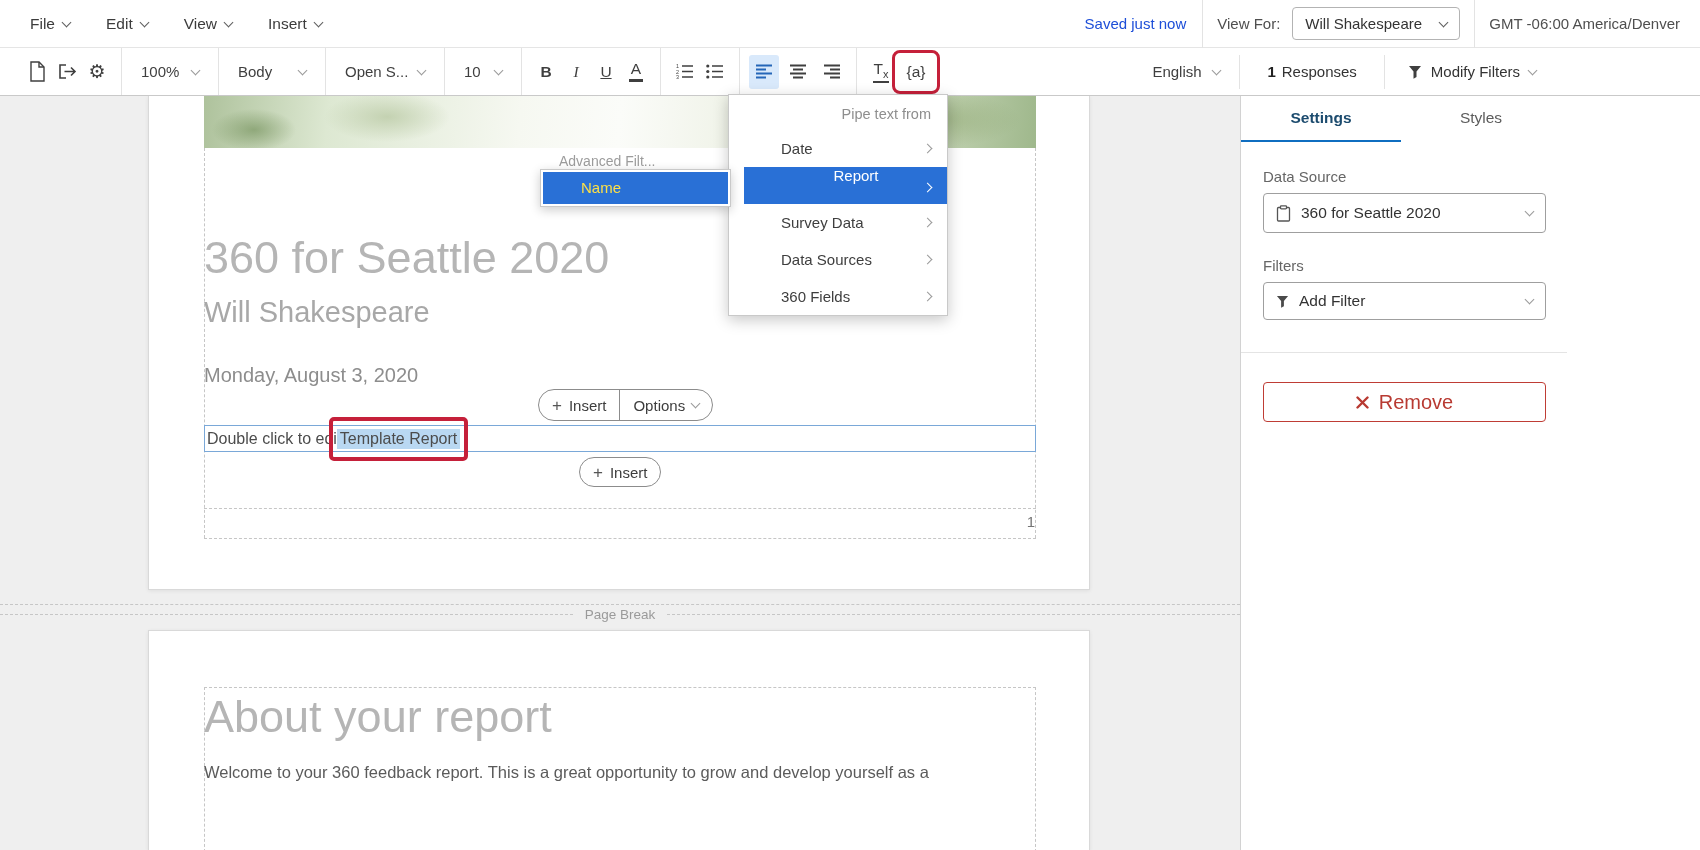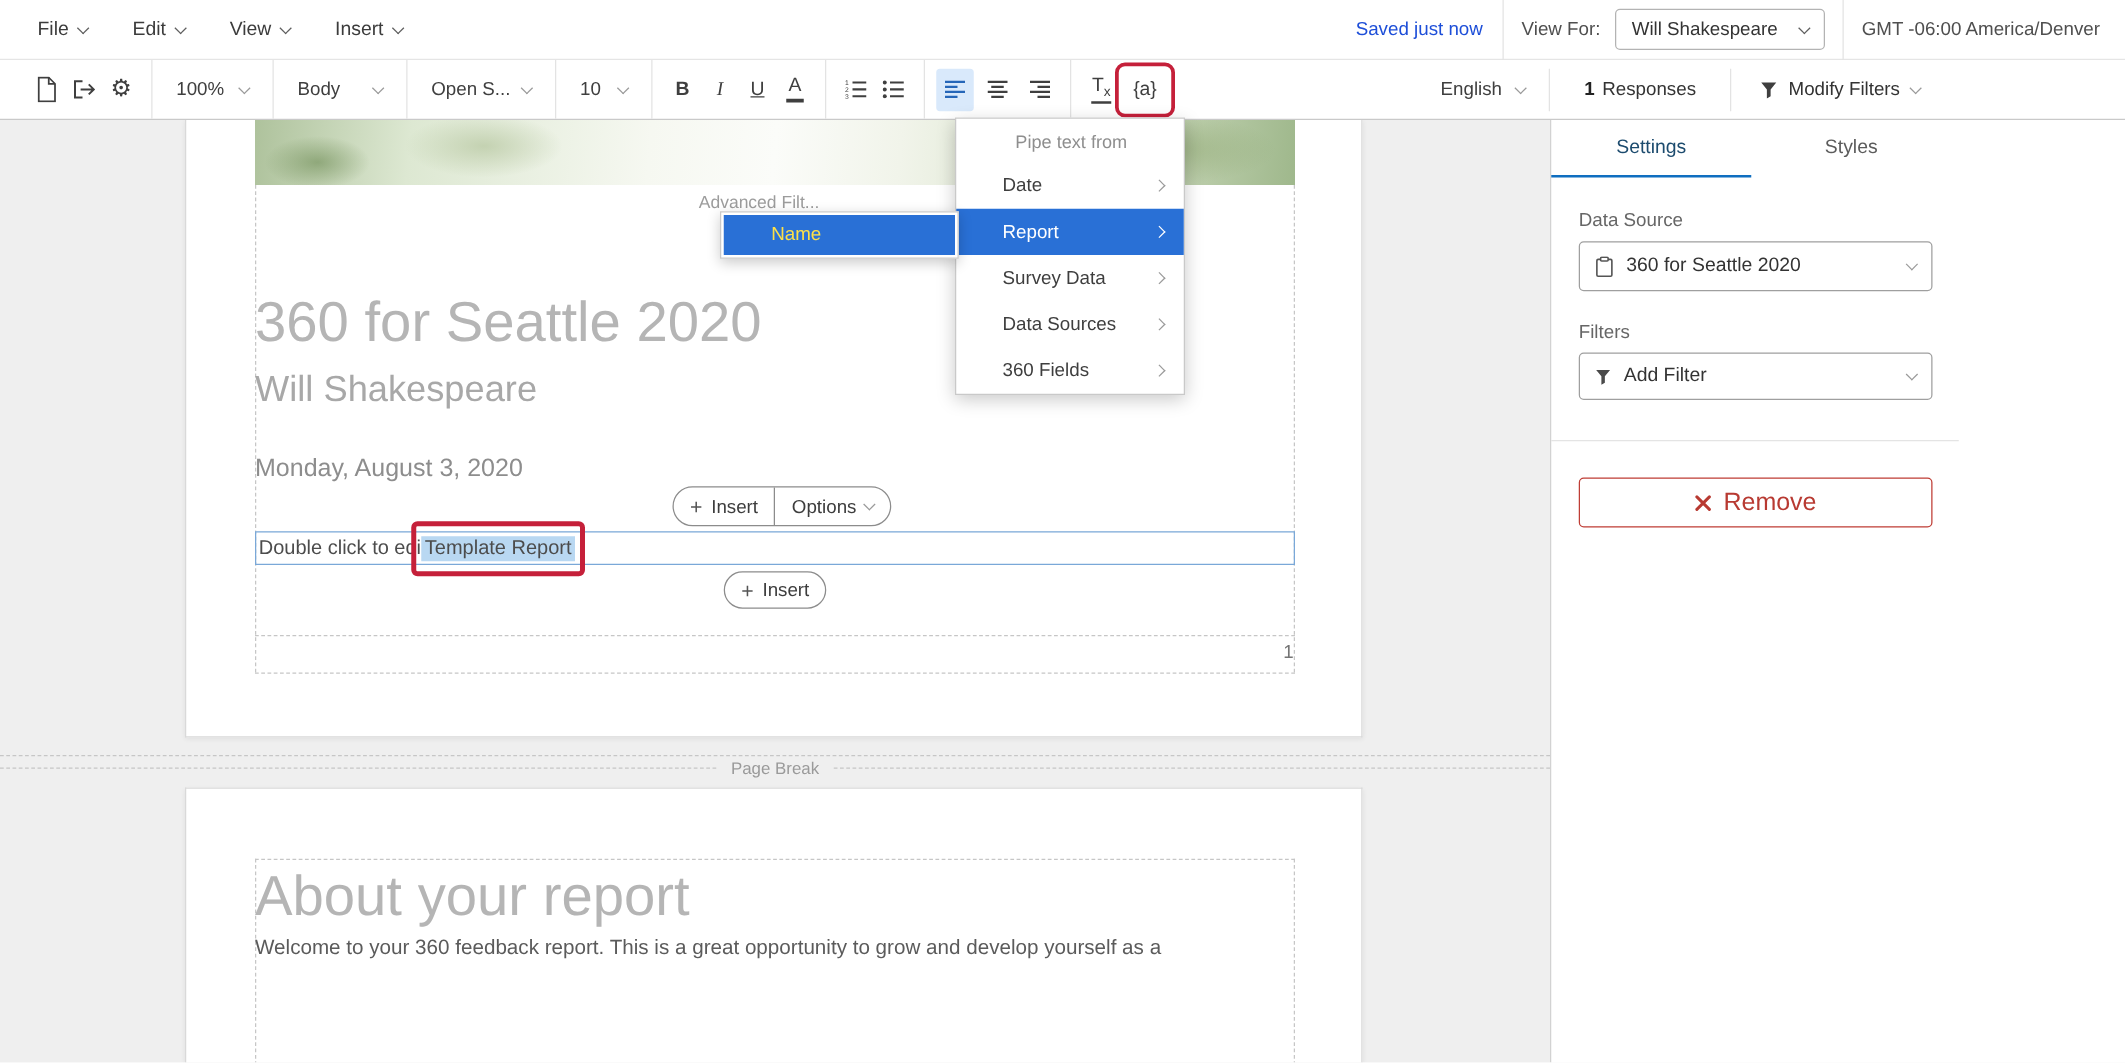"Pipe text from" .piped-menu { padding-left: none -> 15px; text-align: center -> right; width: 184px -> 220px }
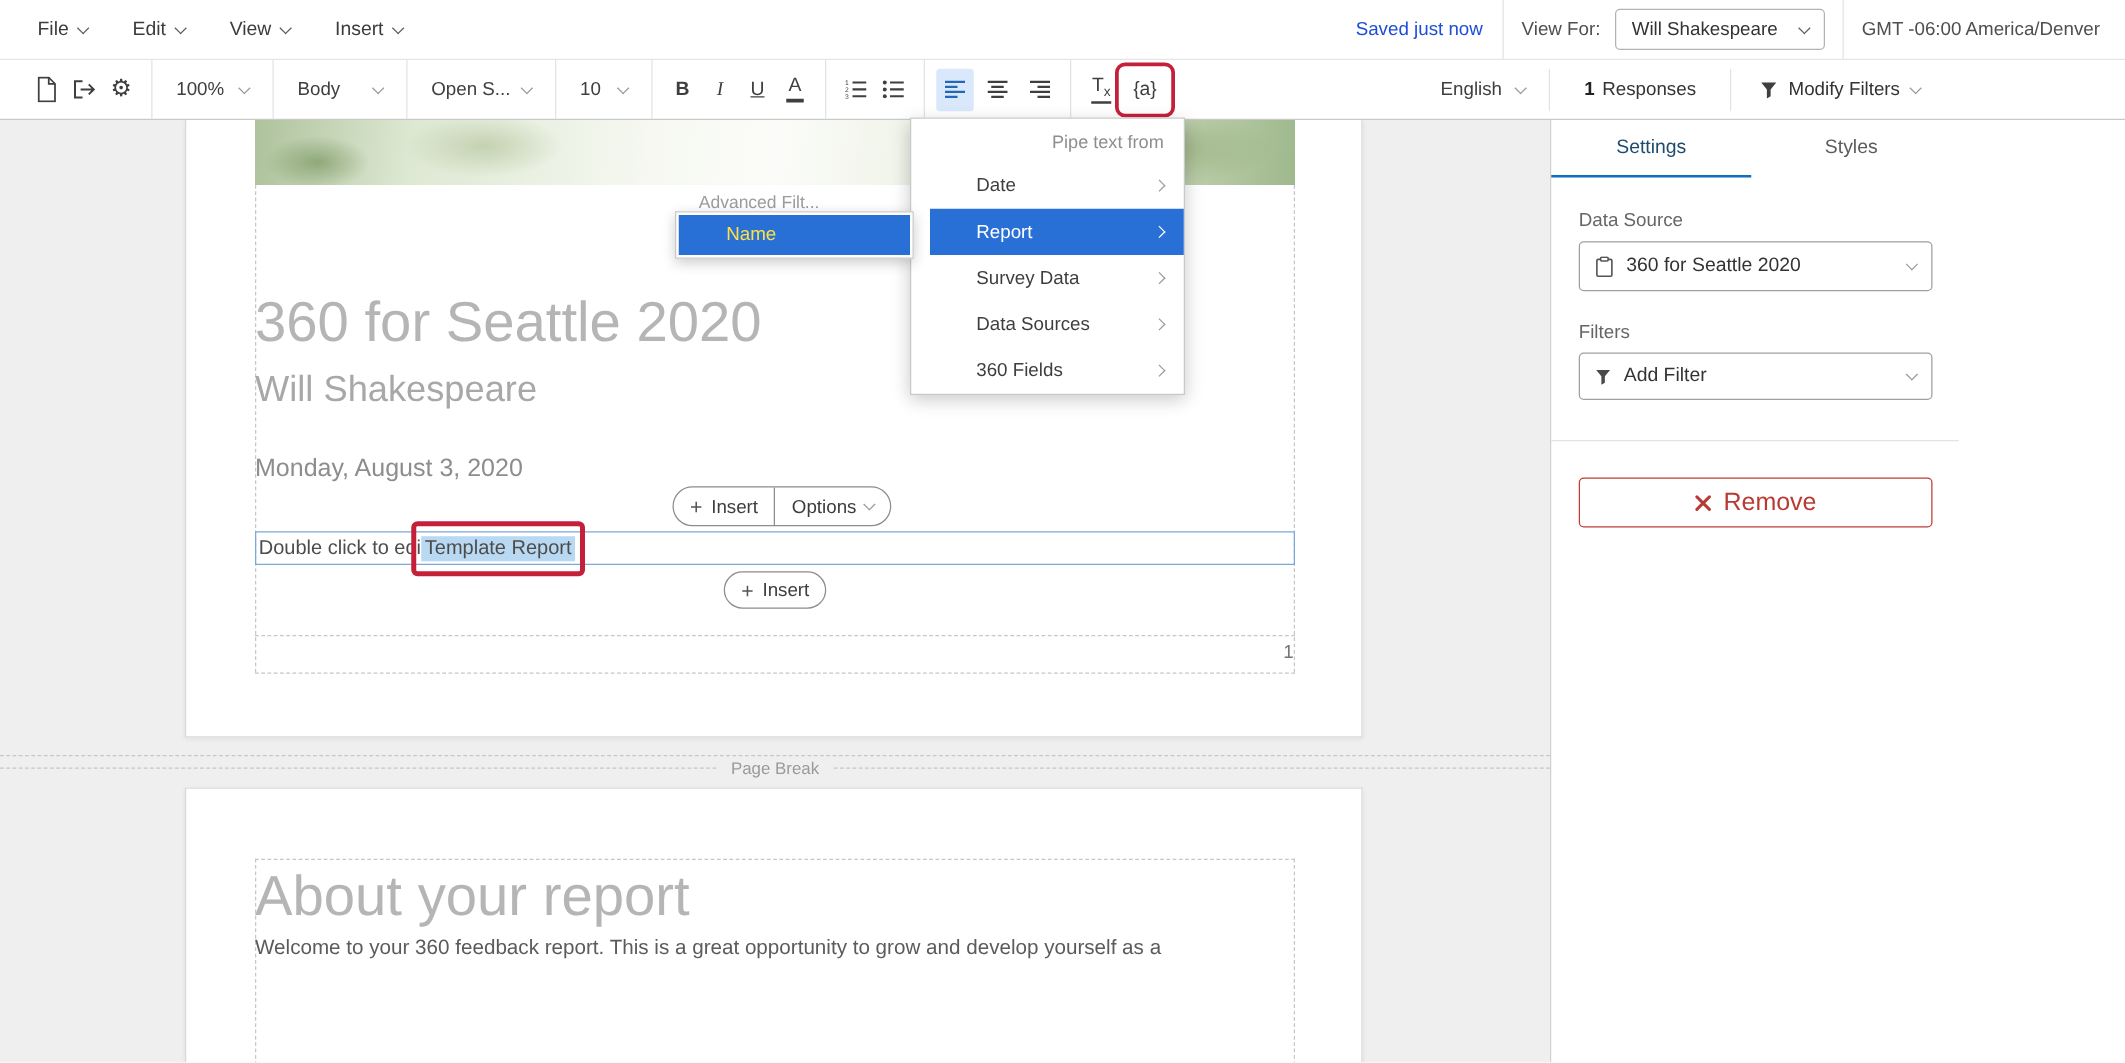"Settings" .tab.active { font-weight: none -> bold }
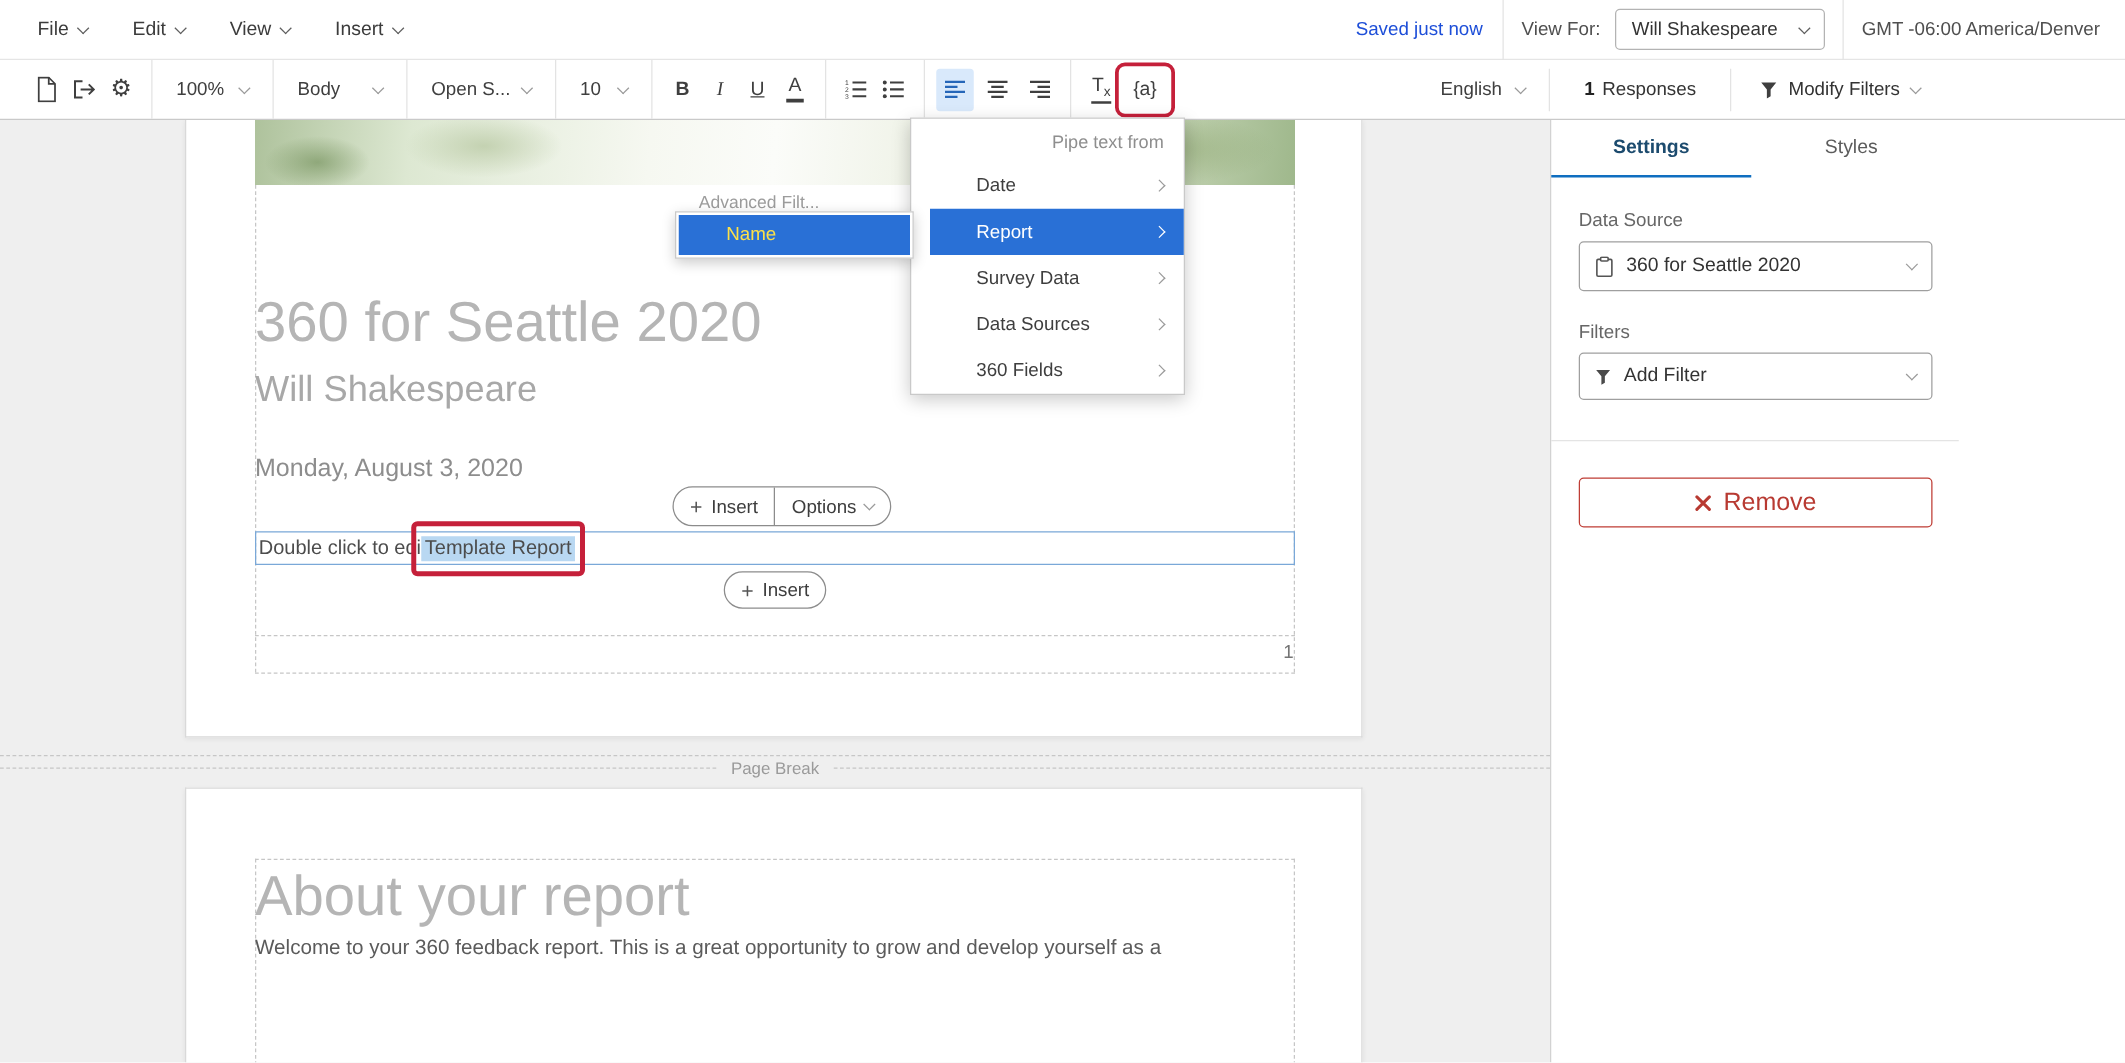"Report" .pm-item.selected { flex-direction: none -> column }
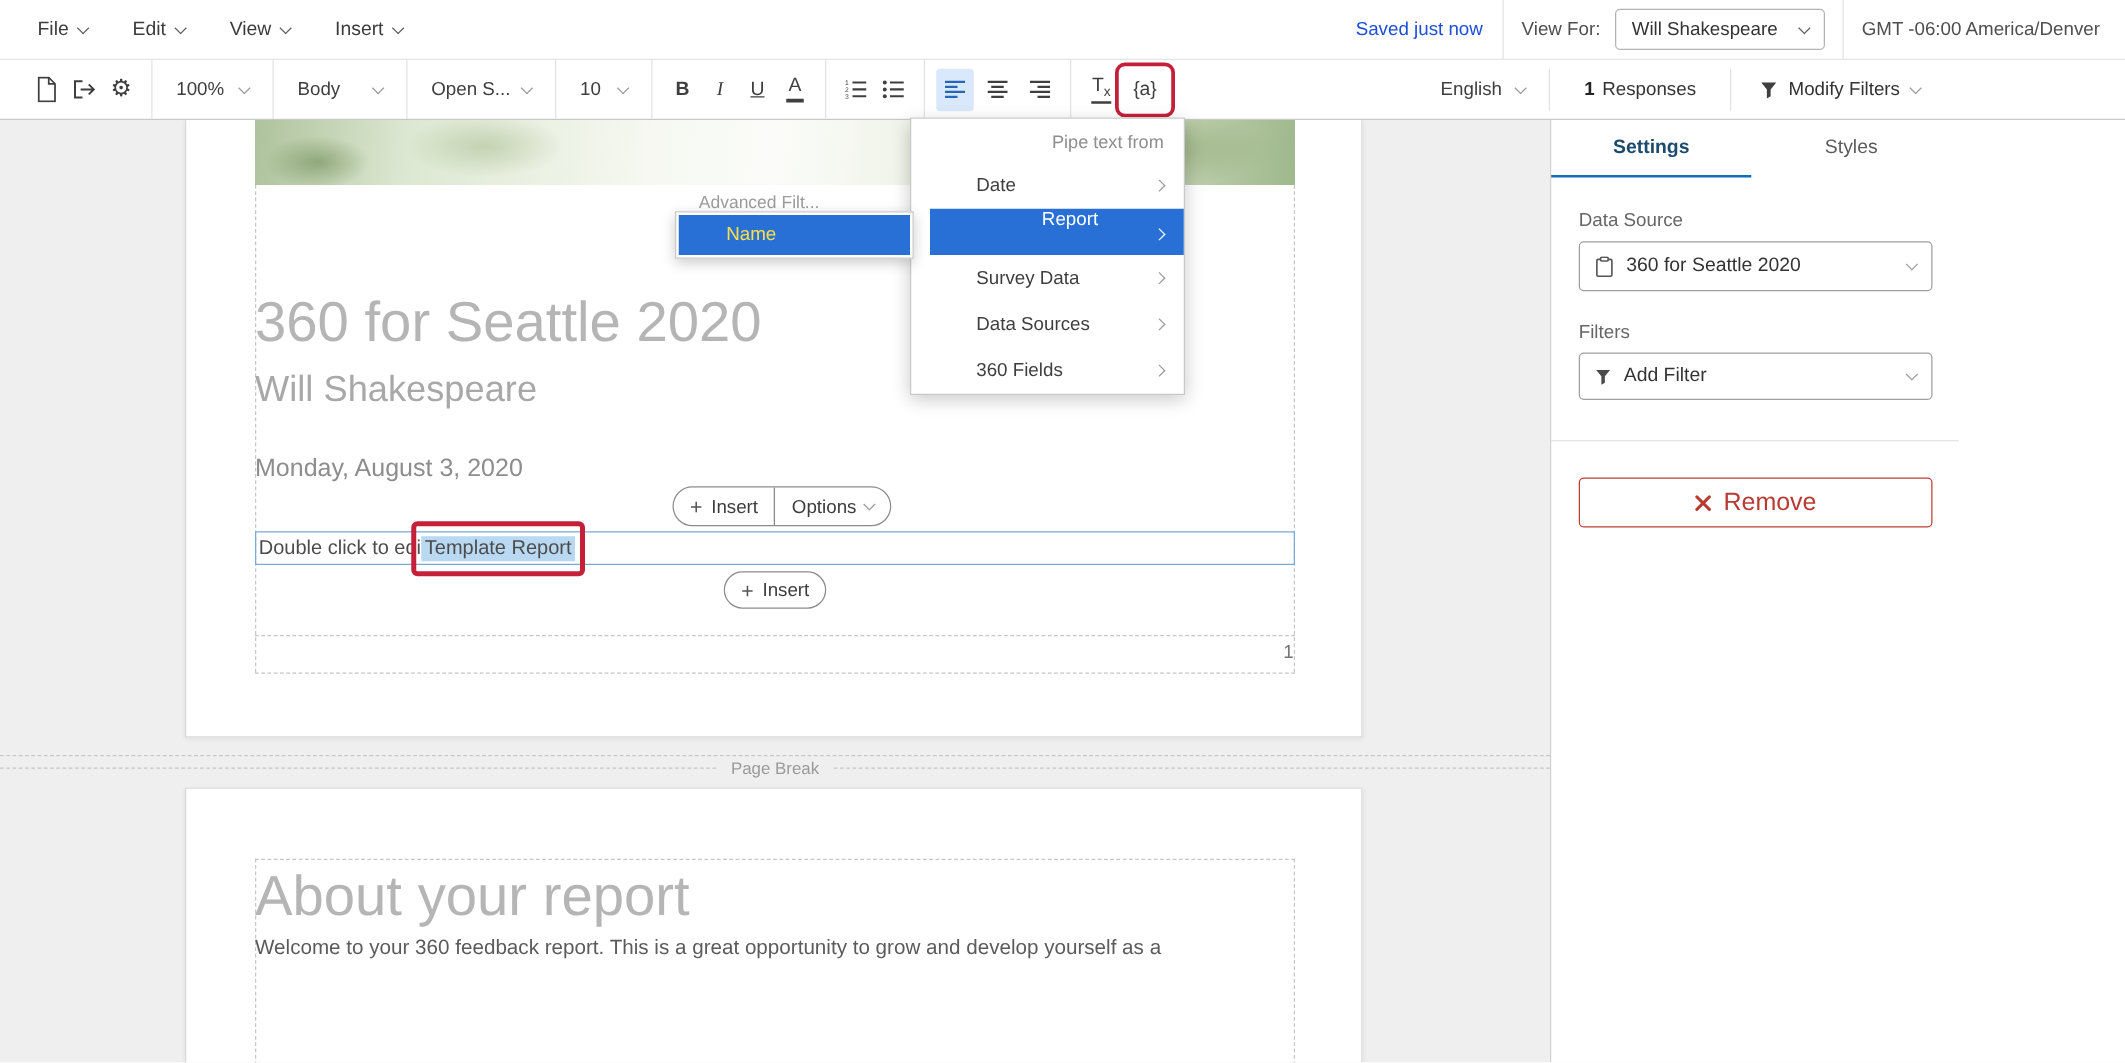"Welcome to your 360 feedback" .p2-body { top: 118px -> 132px }
